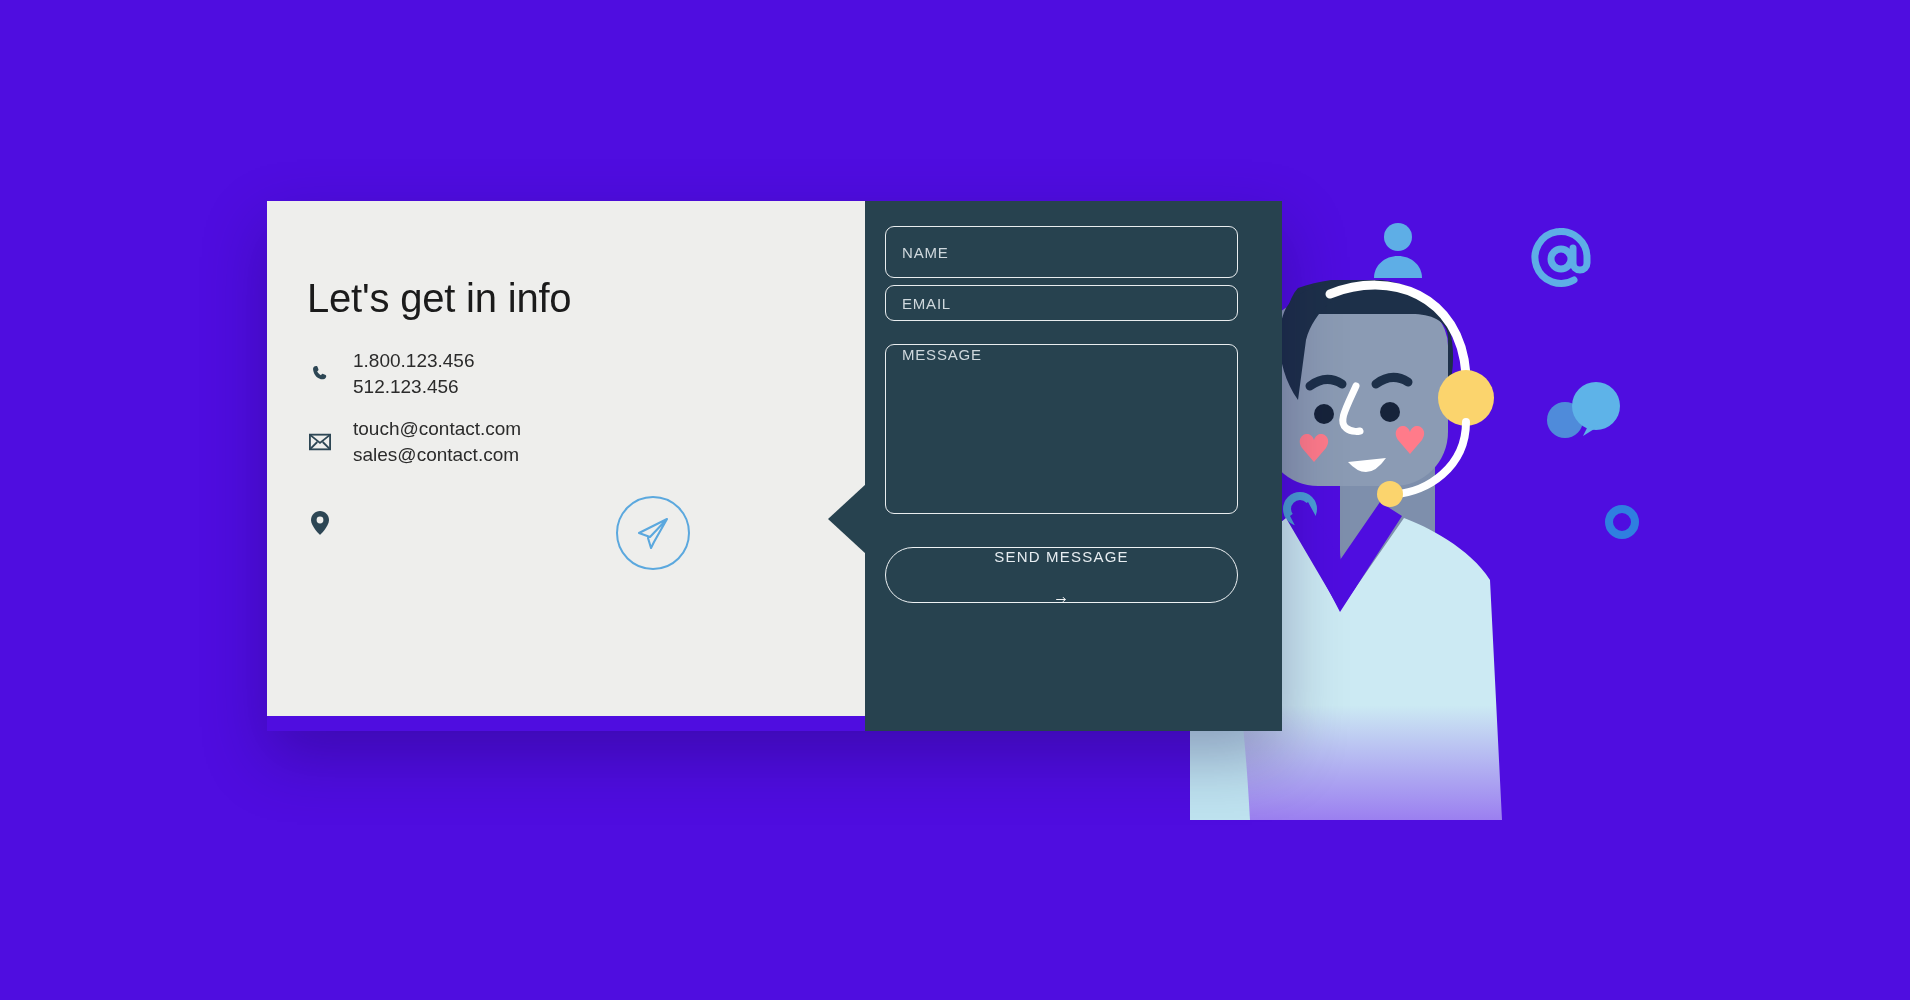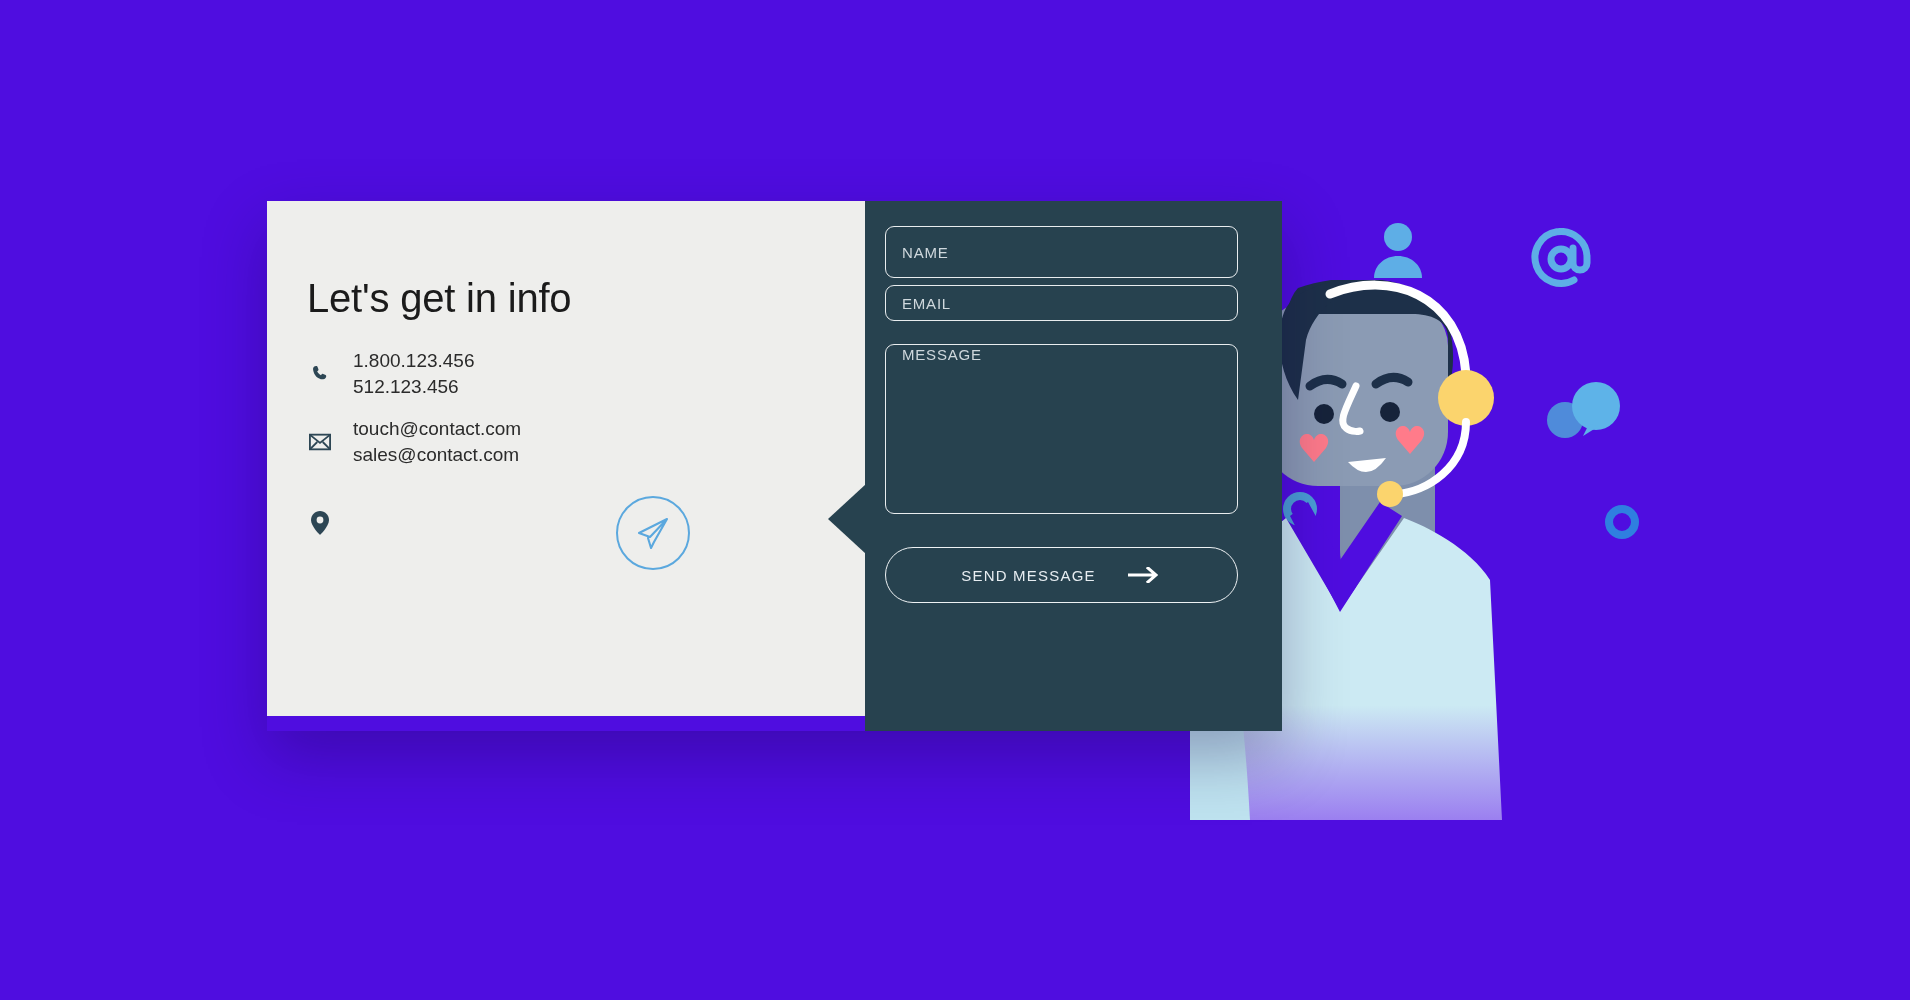"SEND MESSAGE" #send-btn { flex-direction: none -> column }
